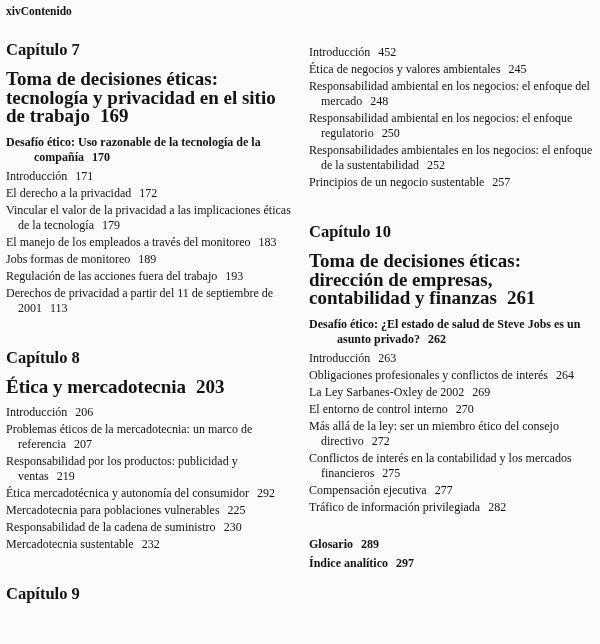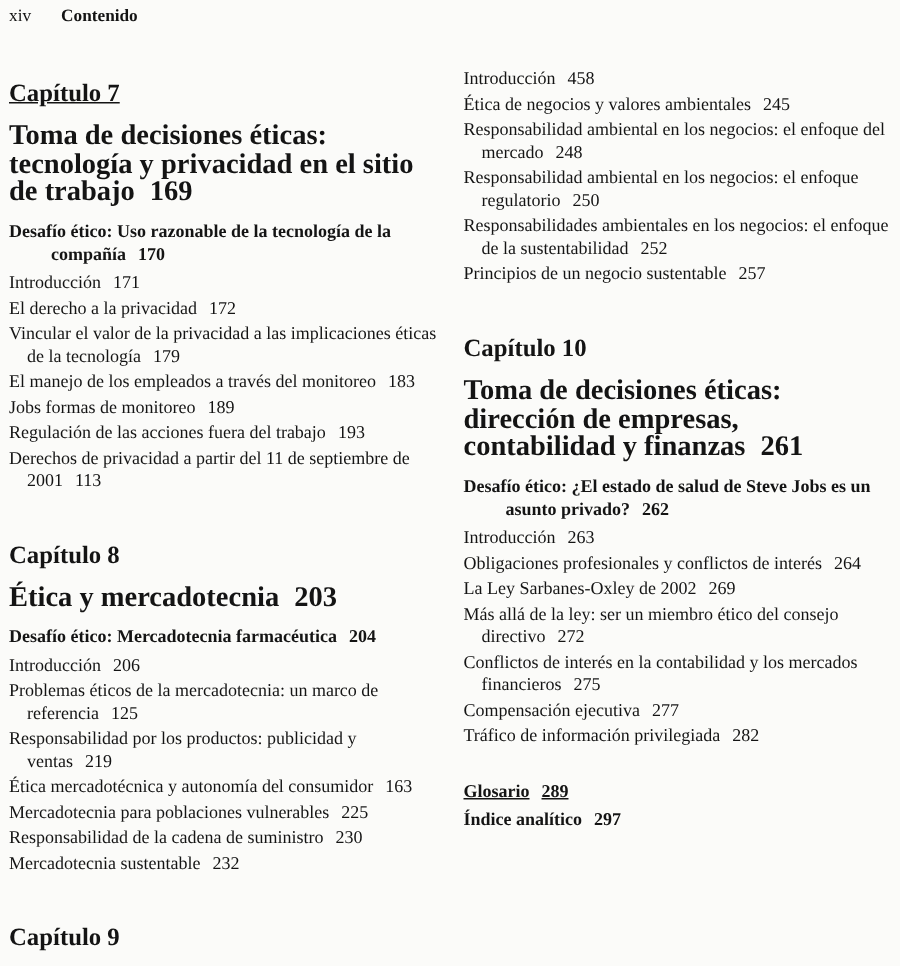"xiv" header.running .pageno { font-weight: normal -> bold }
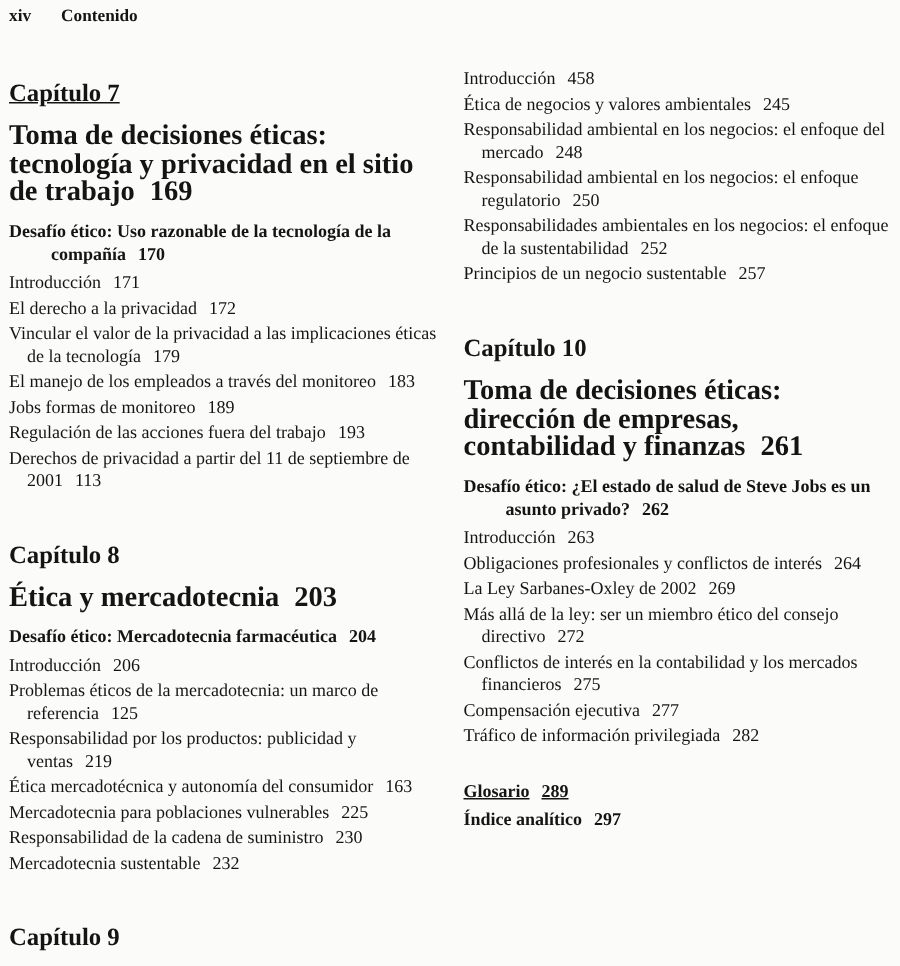"Contenido" header.running .sec { margin-left: 20px -> 0 }
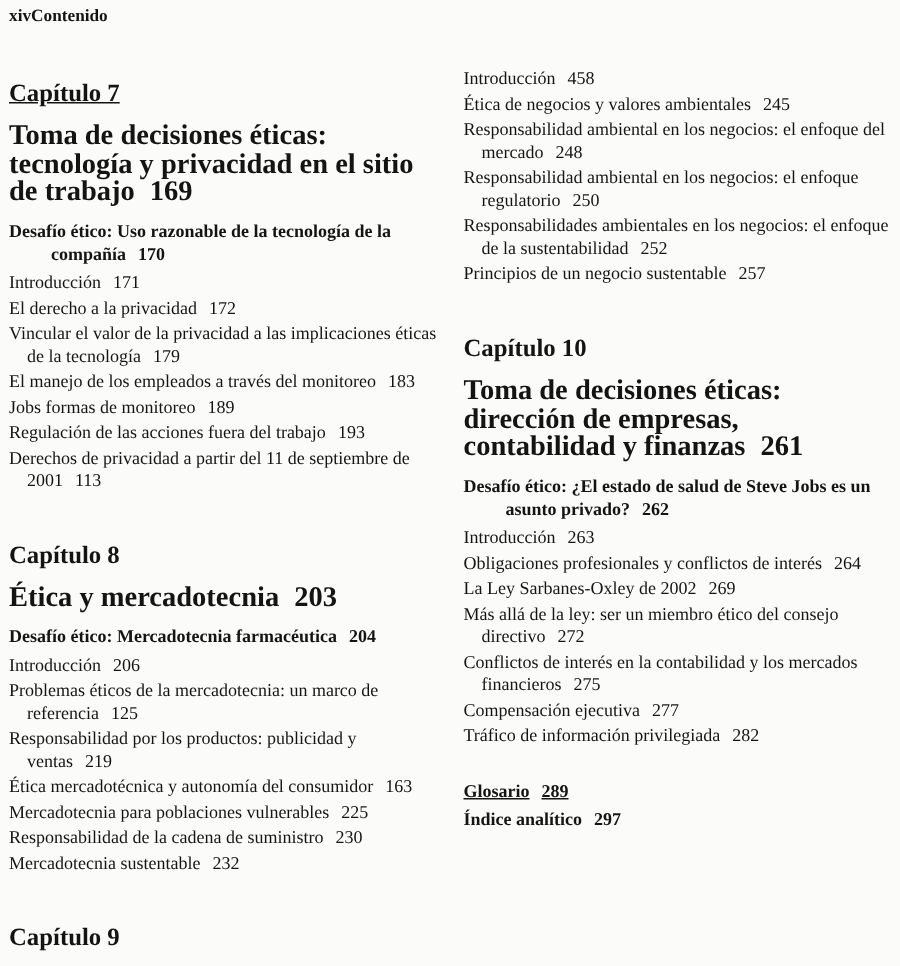"Capítulo 7" #col-left .chapter_number:first-child { margin-top: 24px -> 12px; text-decoration: underline -> none }
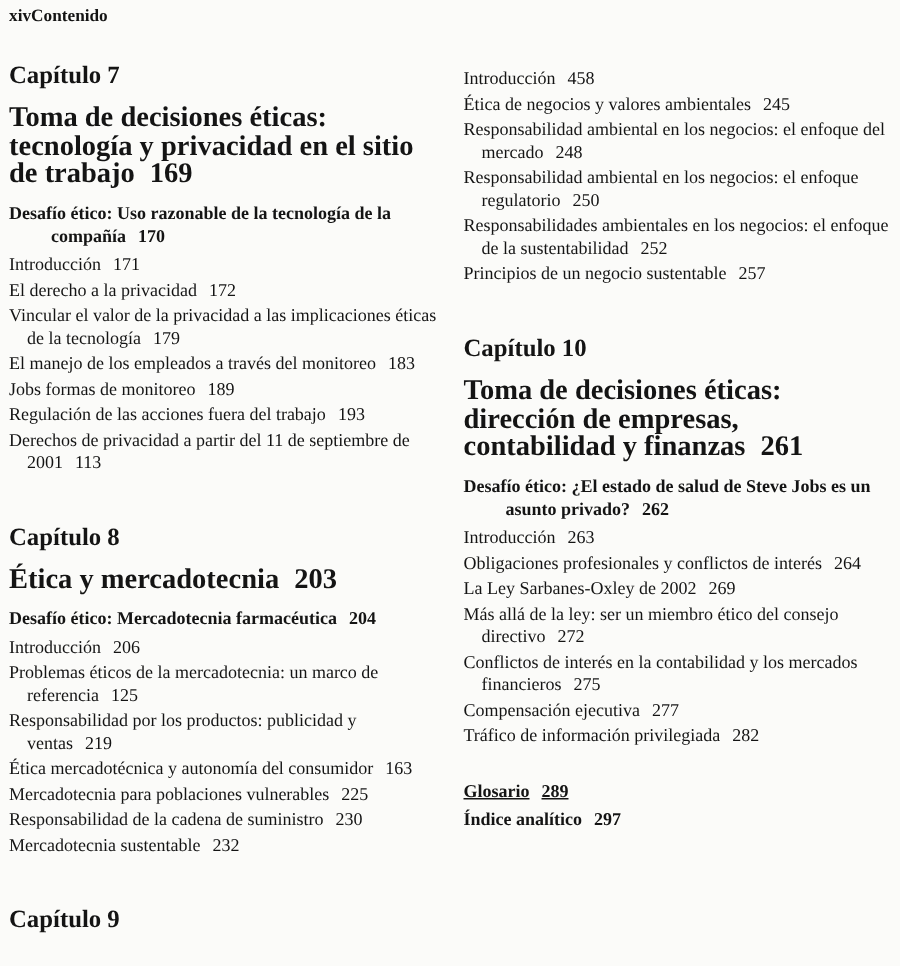"458" span.pg { text: 458 -> 452 }
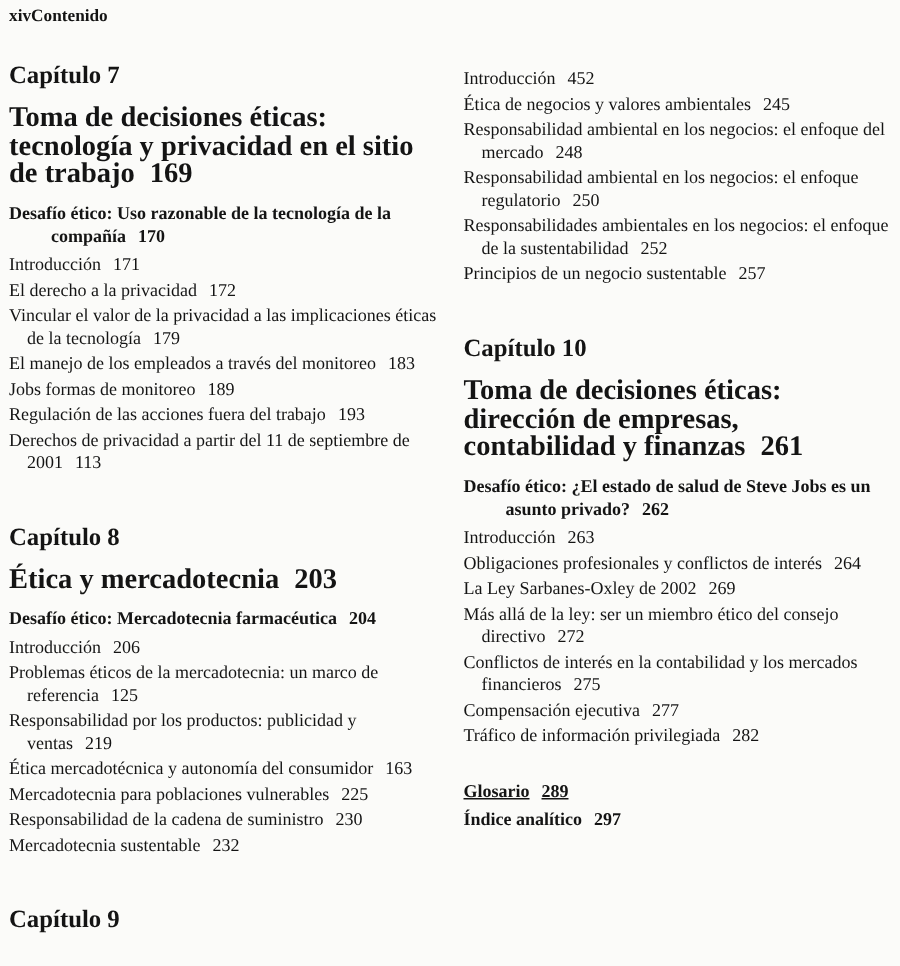"Desafío ético: Mercadotecnia" div.toc-item { html: <div><span>Desafío ético: Mercadotecnia farmacéutica</span><span>204</span></div> -> none }
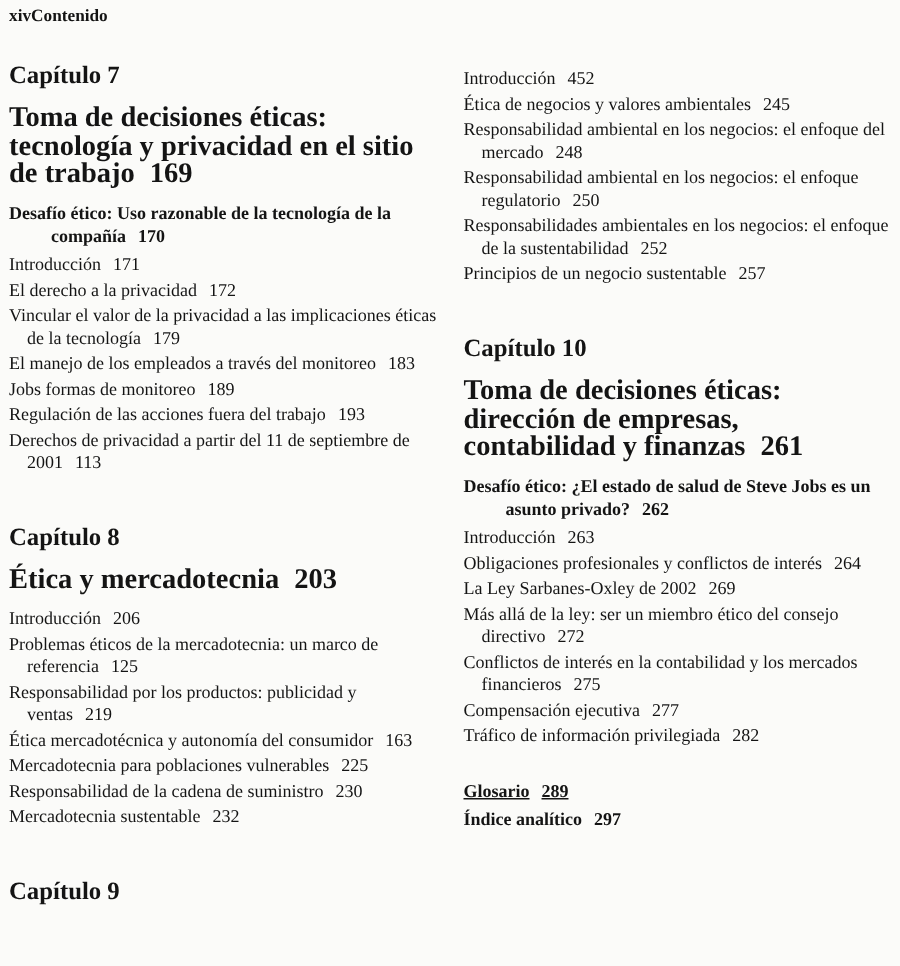"El entorno de control interno" div.toc-item { html: none -> <div><span>El entorno de control interno</span><span>270</span></div> }
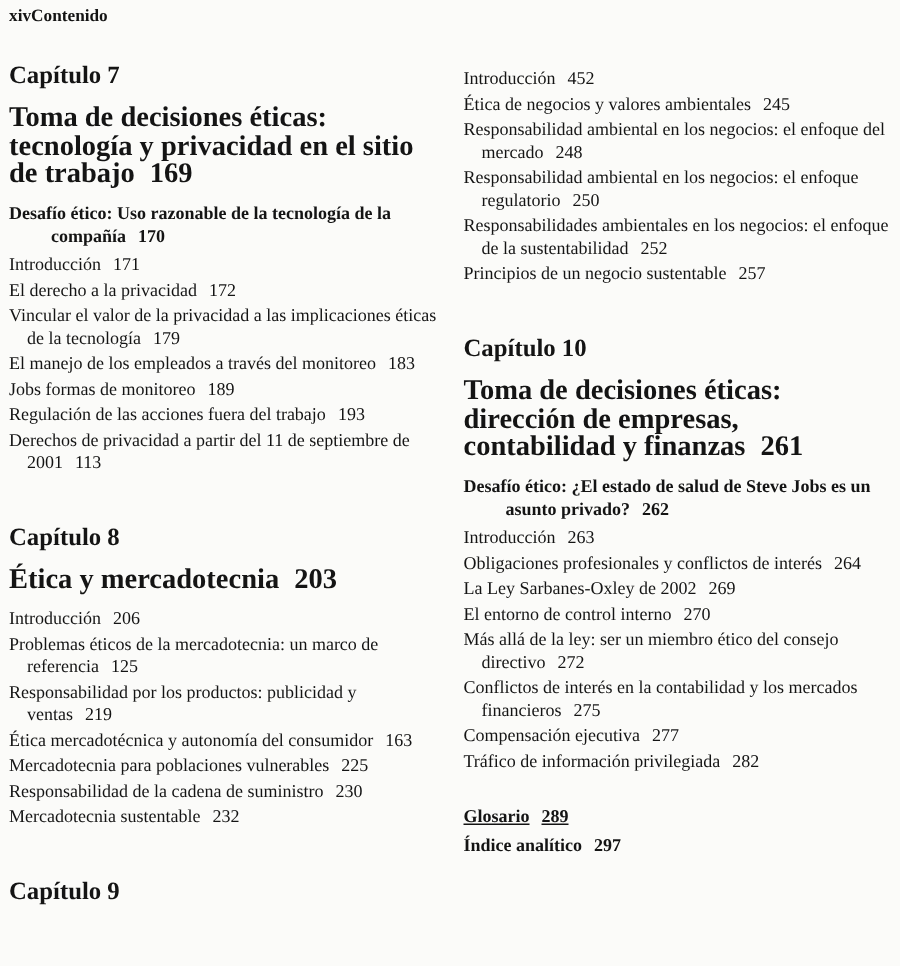"125" span.pg { text: 125 -> 207 }
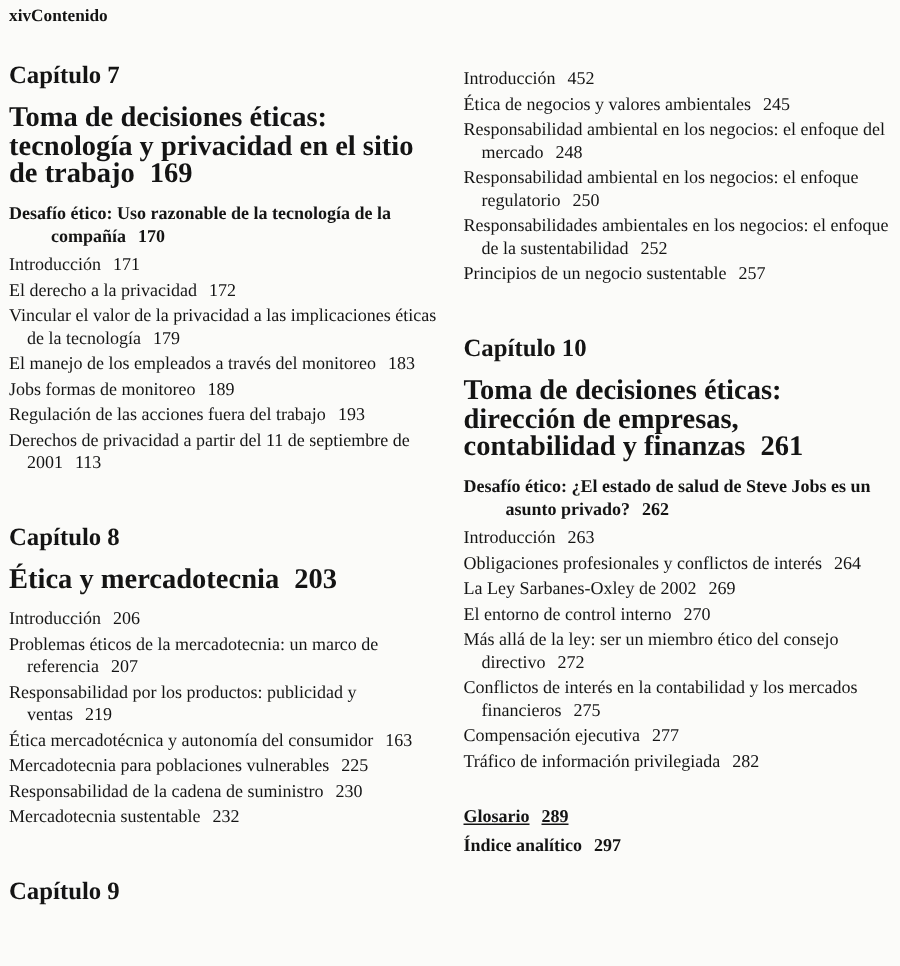"163" span.pg { text: 163 -> 292 }
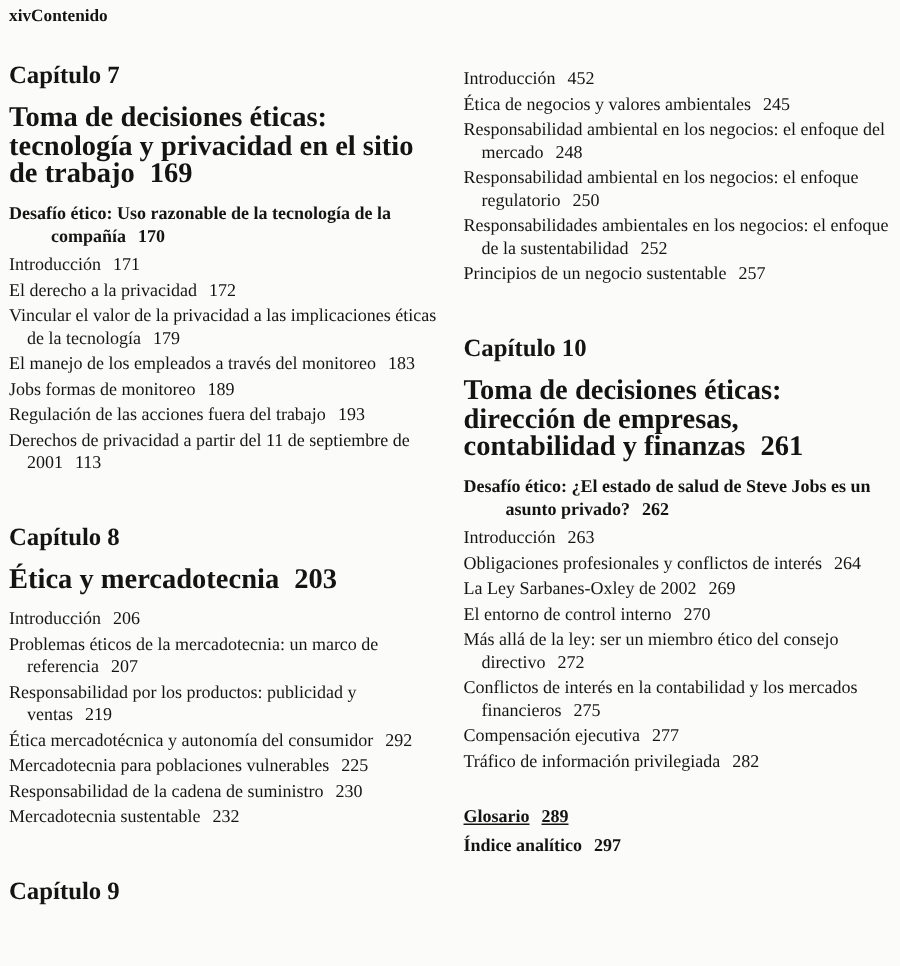"Glosario 289" .toc-item:not(.backmatter) + .backmatter { text-decoration: underline -> none }
